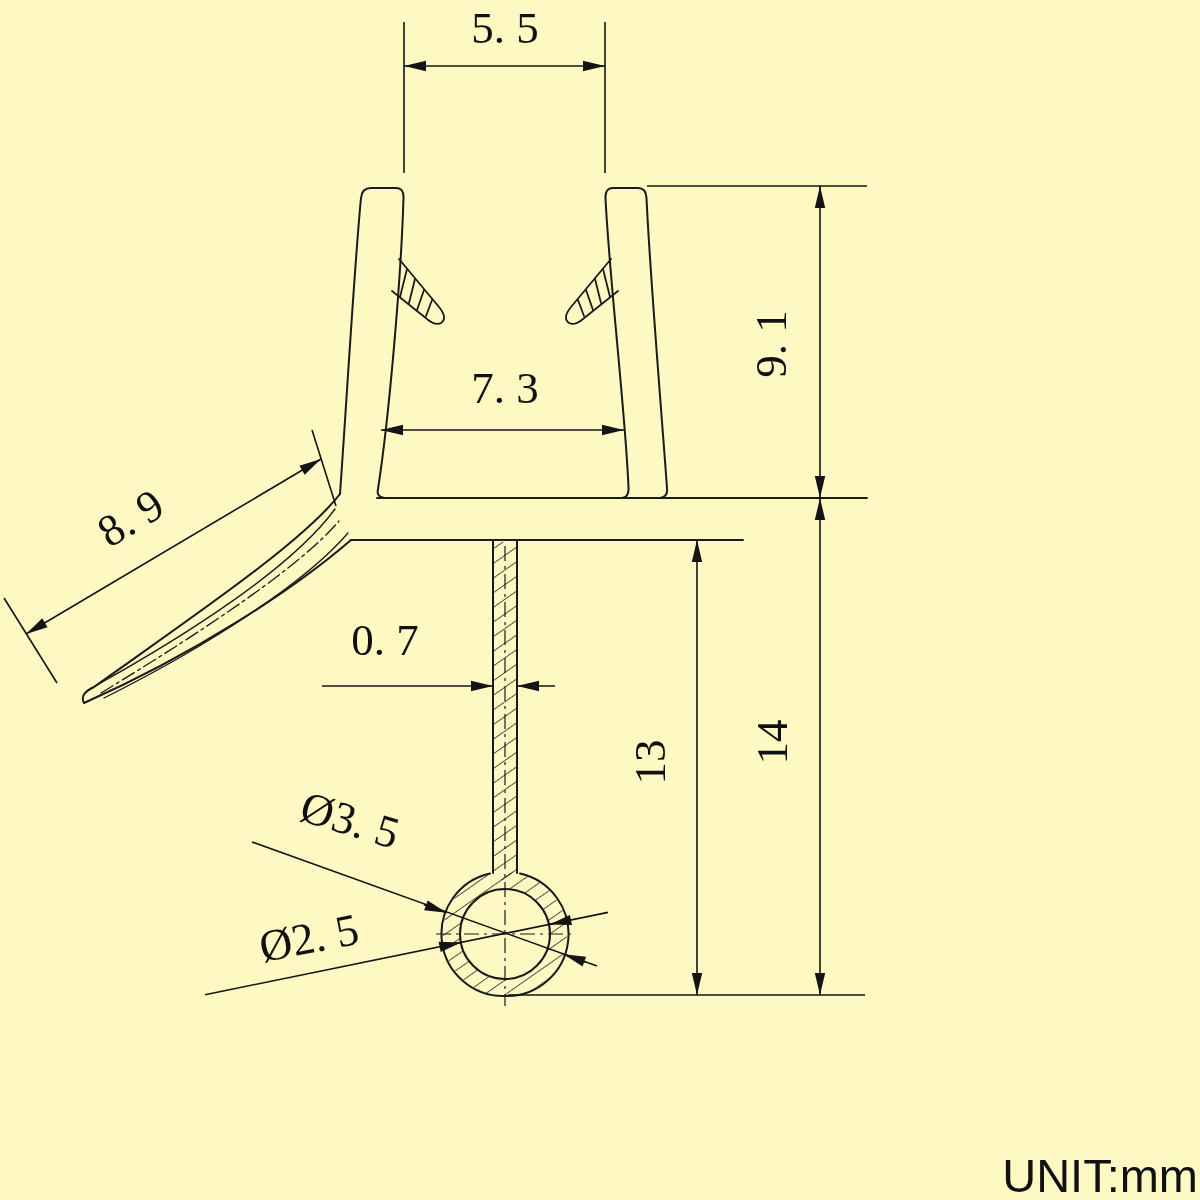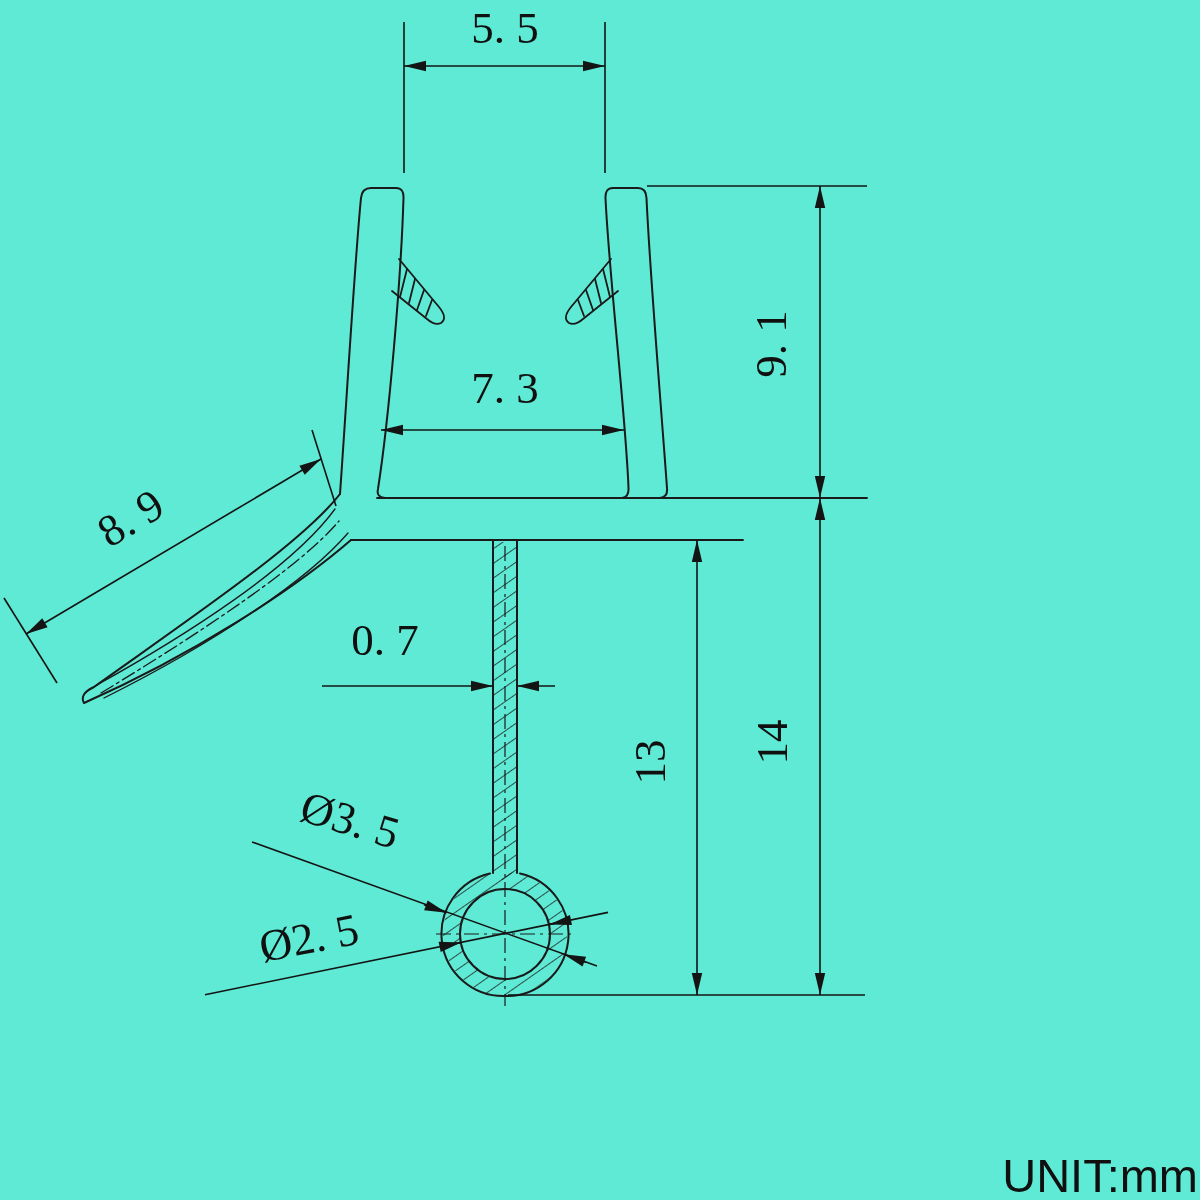"5. 5" .page { background: #5eead4 -> #fef9c3 }
